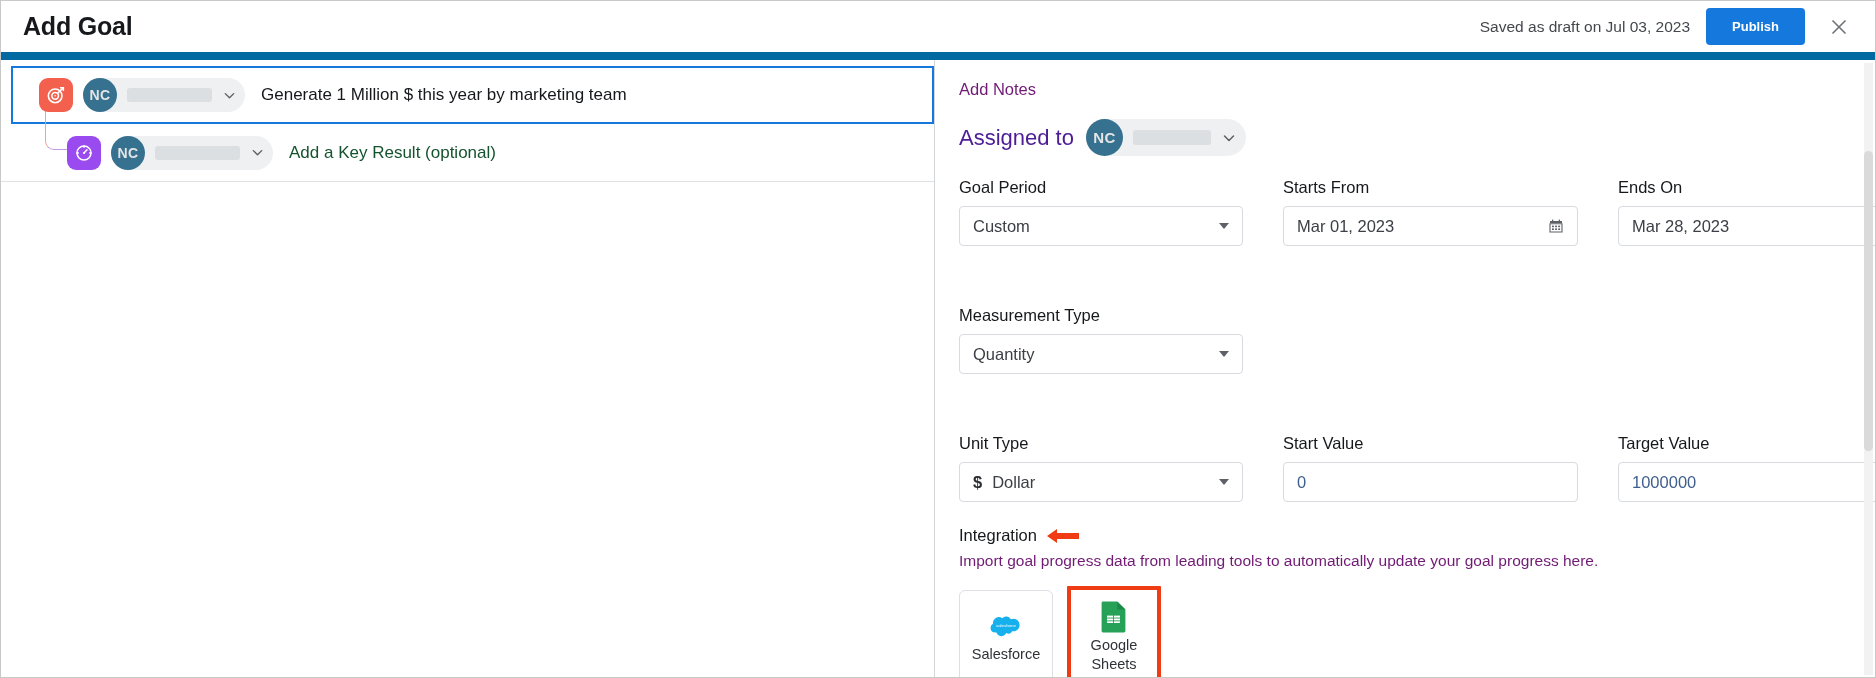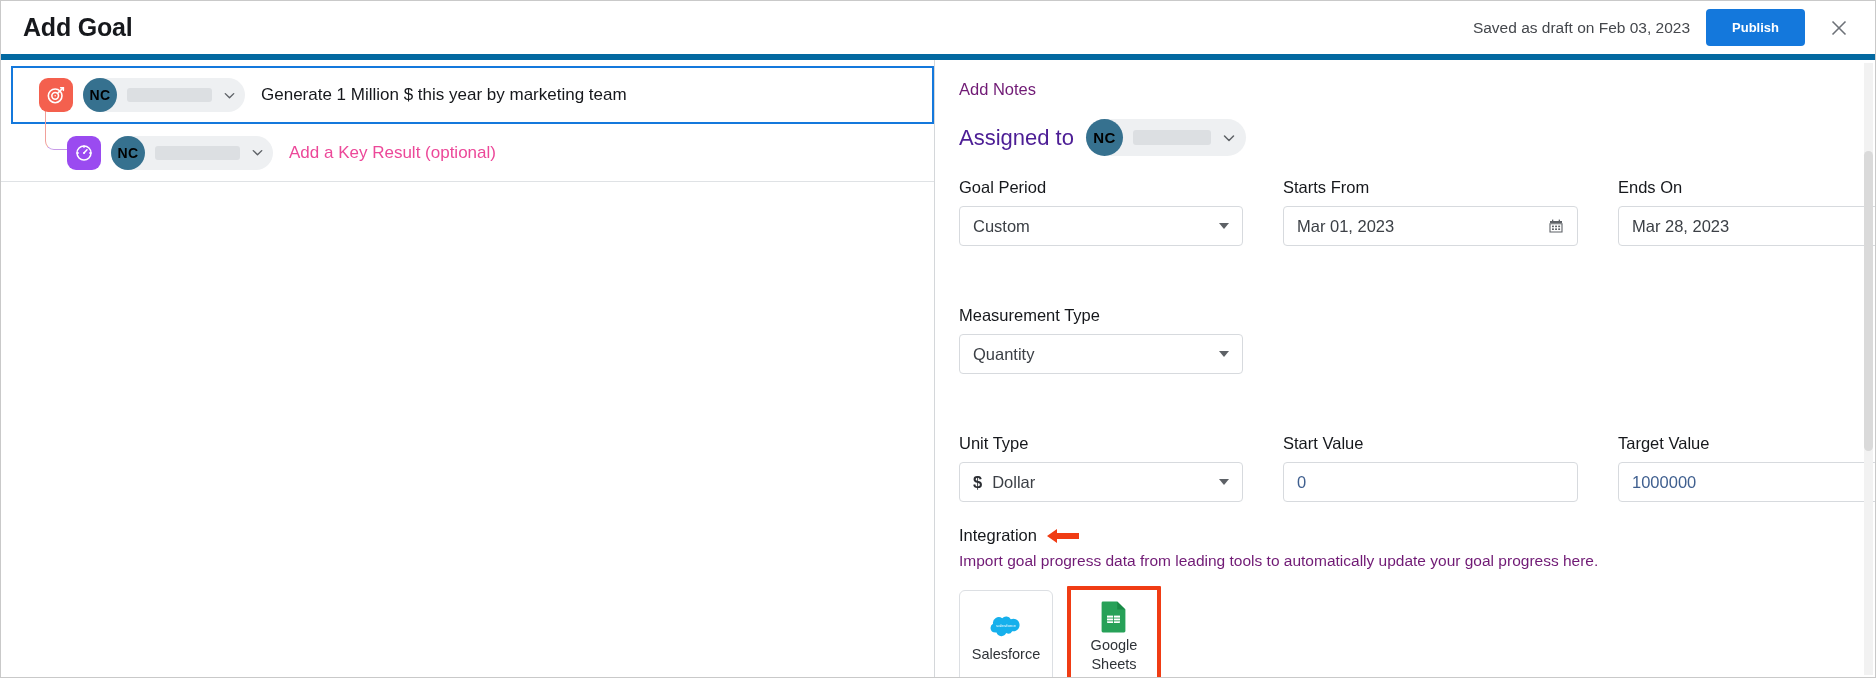"Add Goal" .header { border-bottom: 6px solid #0369a1 -> 8px solid #0369a1 }
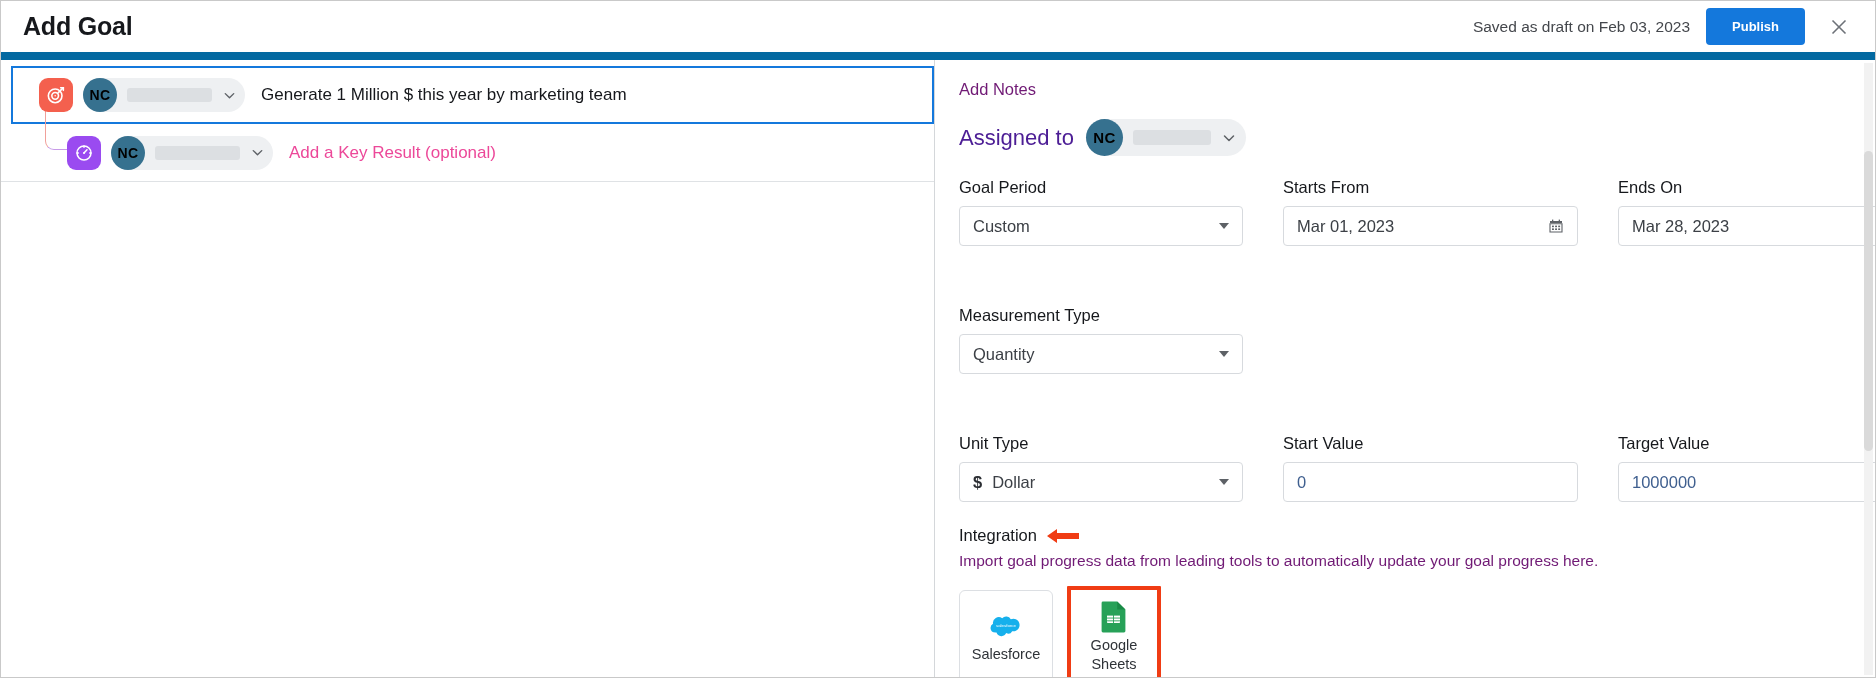"Saved as draft on Feb" div.saved-text { text: Feb -> Jul }
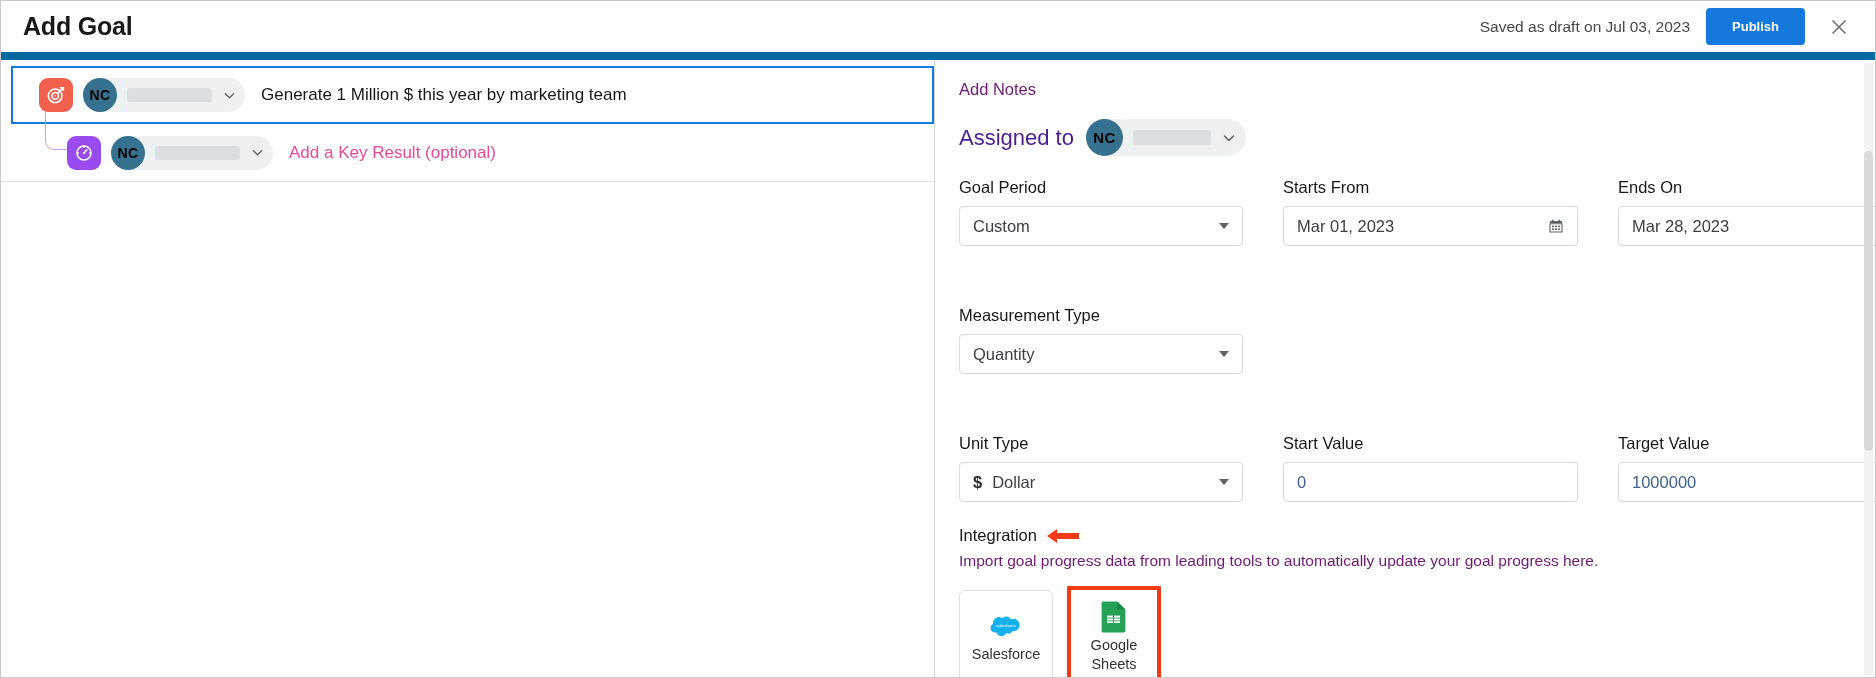"NC" .avatar { color: #000000 -> #e5e5e5 }
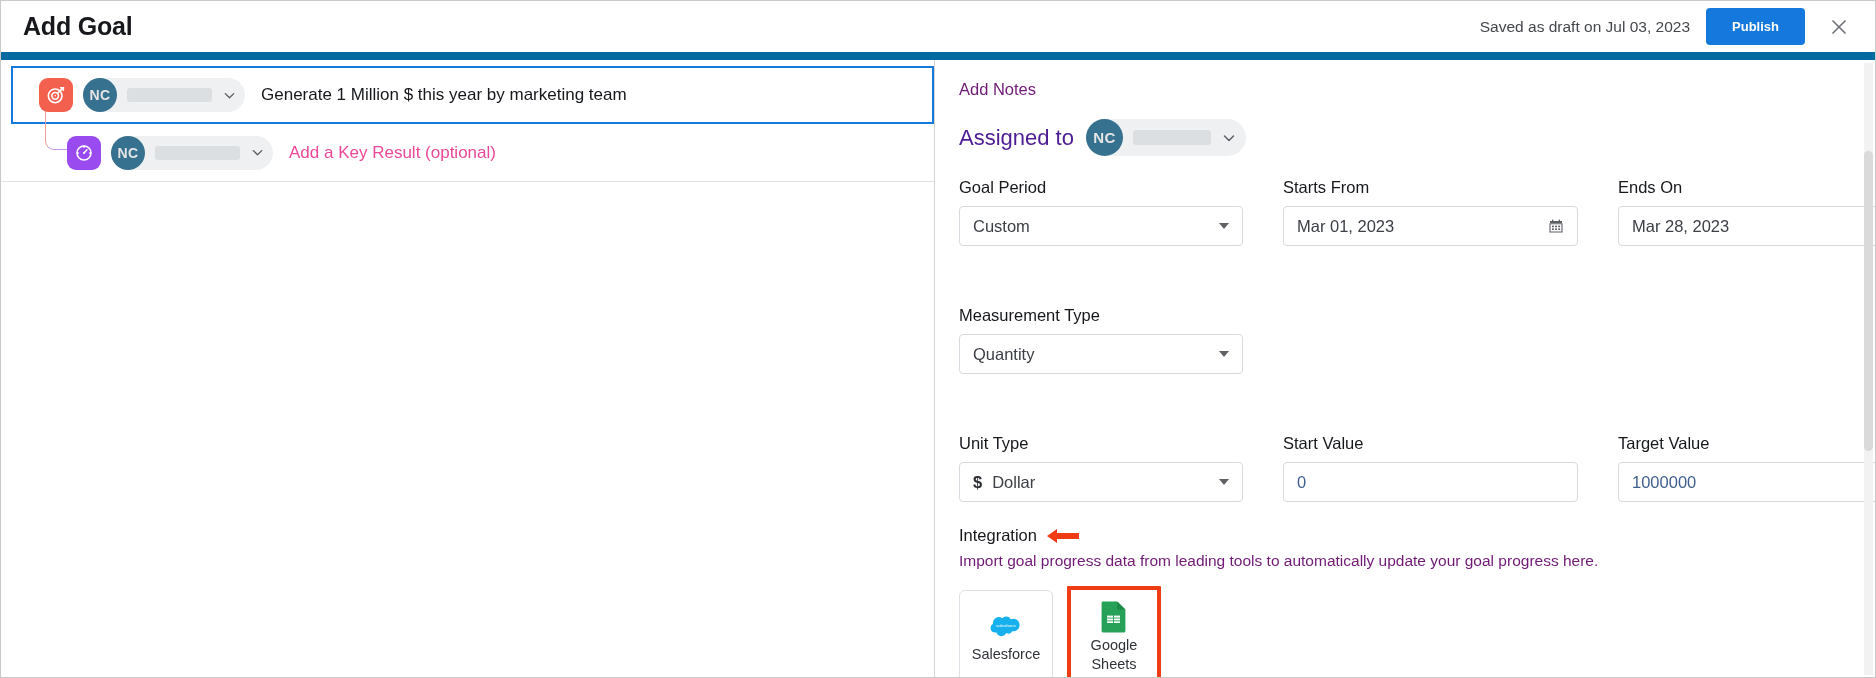"Add a Key Result (optional)" .row-text.placeholder { color: #ec4899 -> #14532d }
